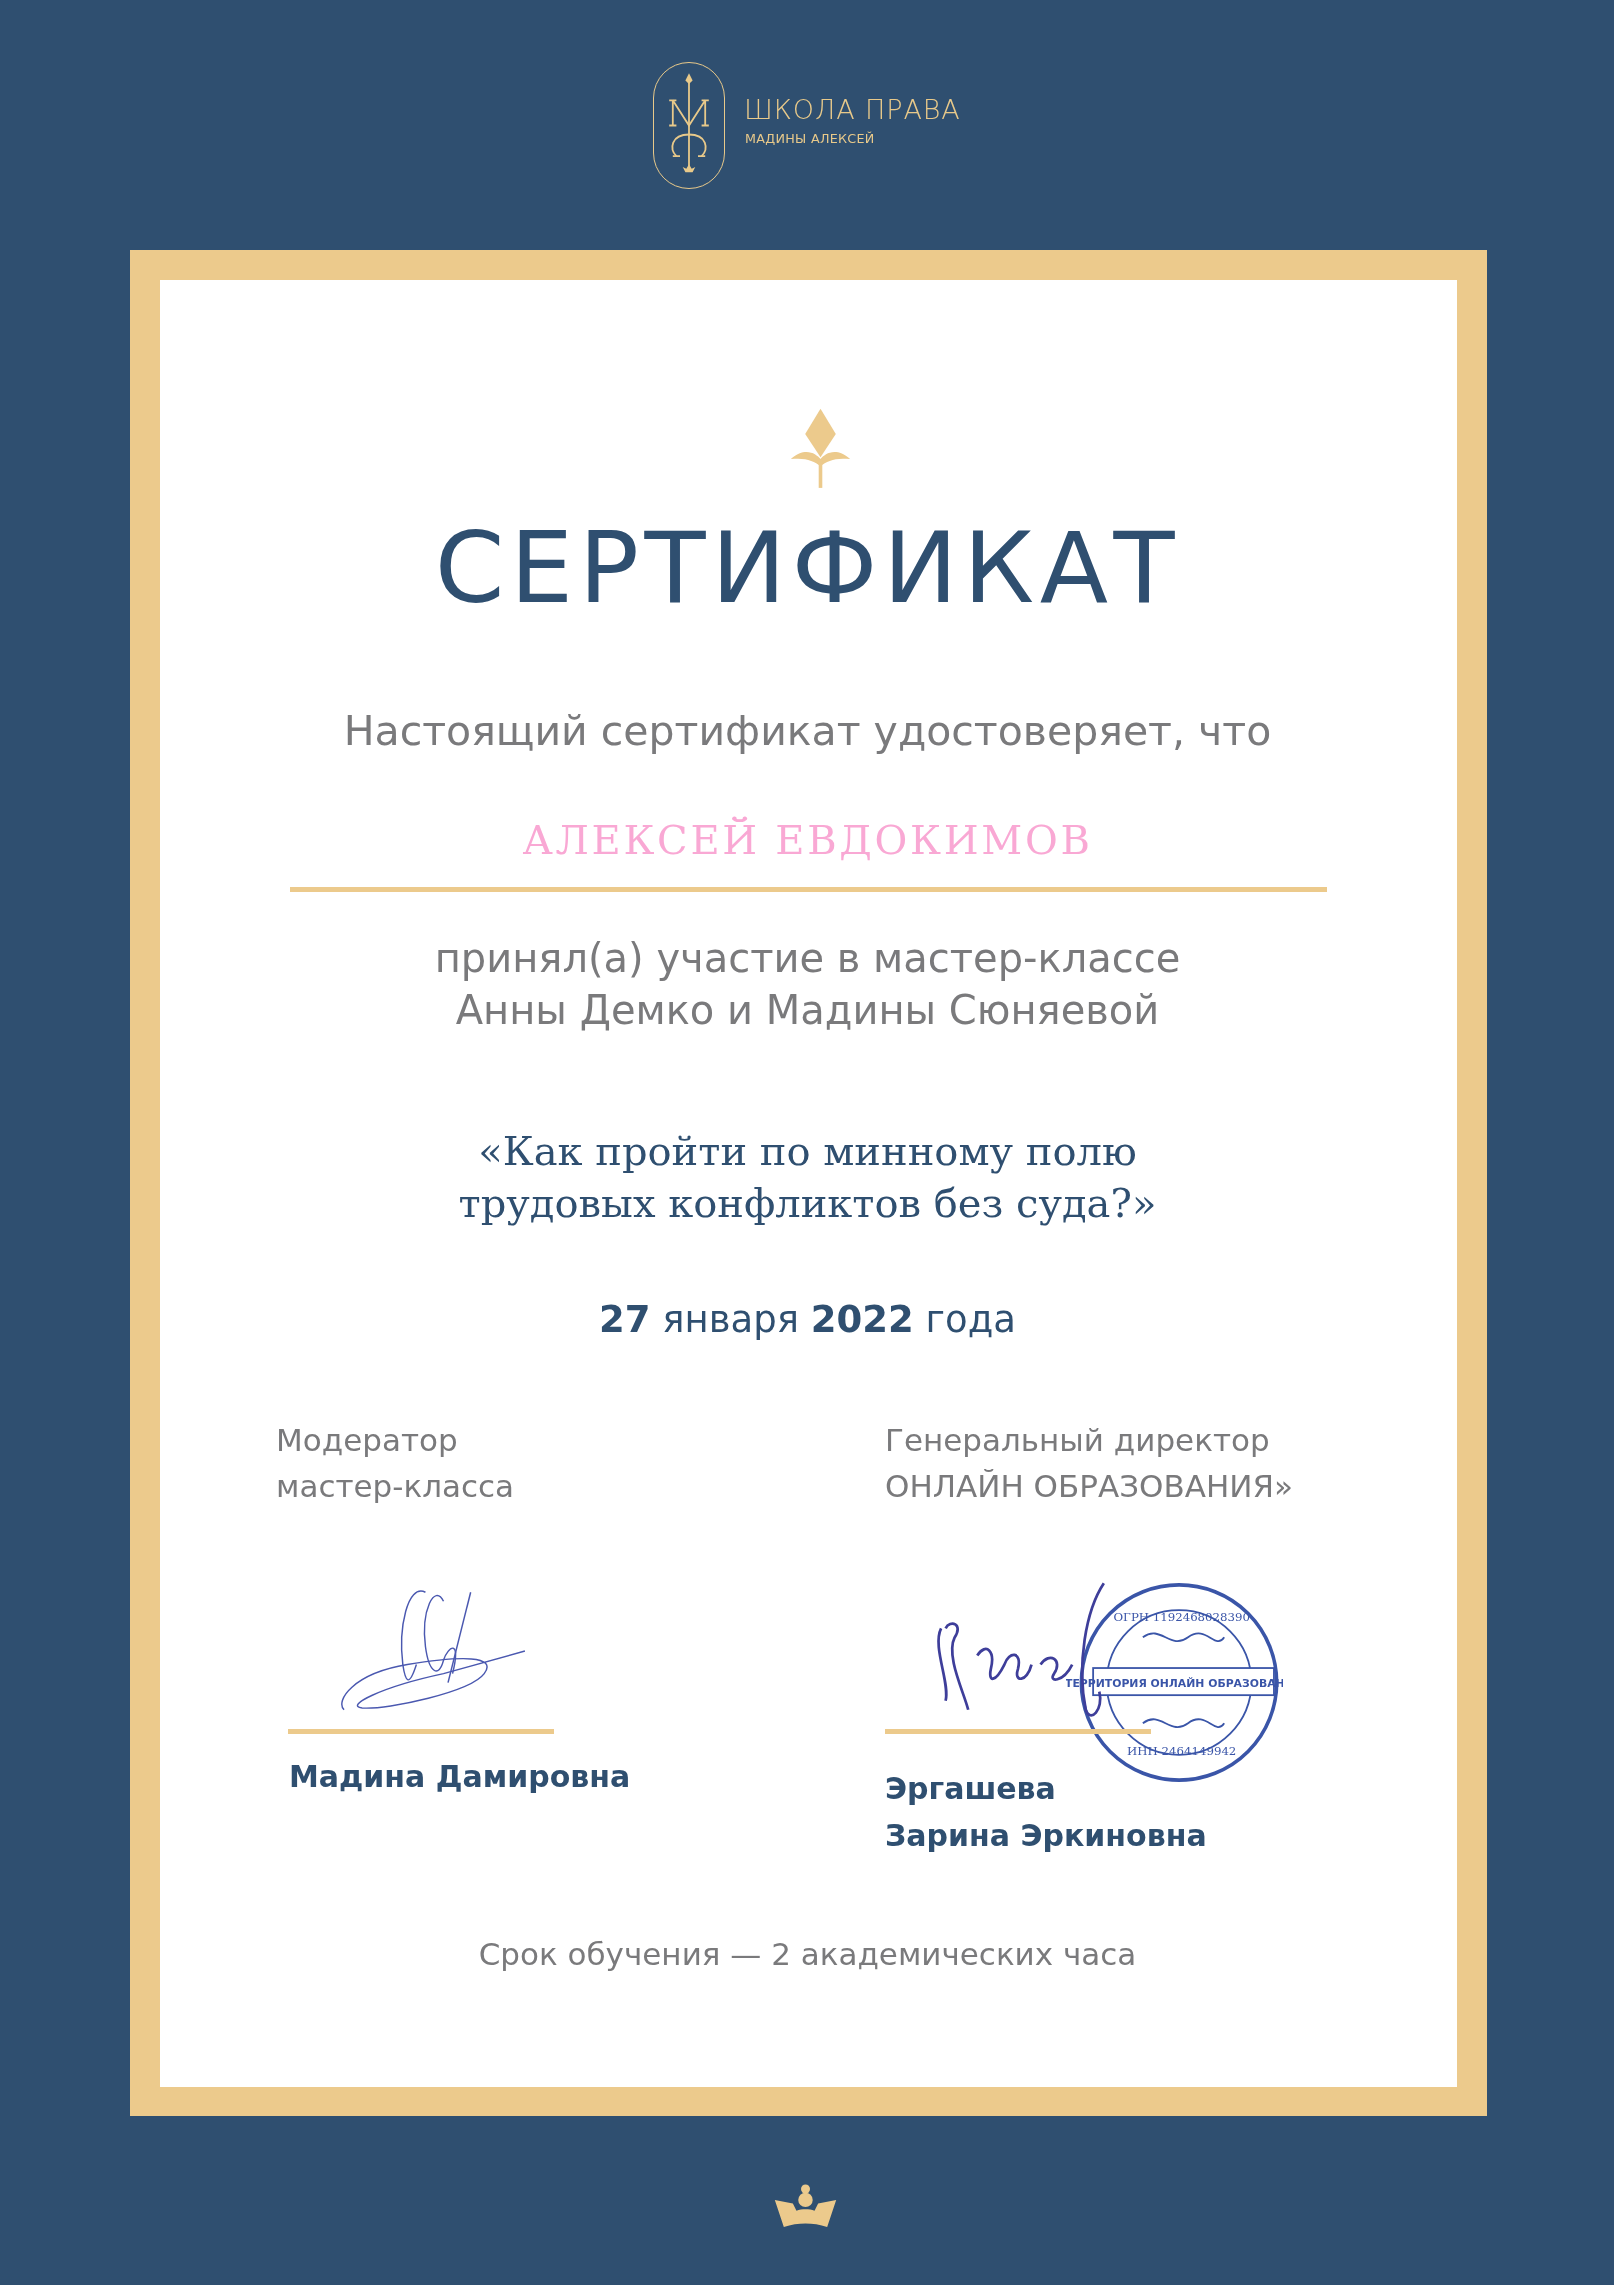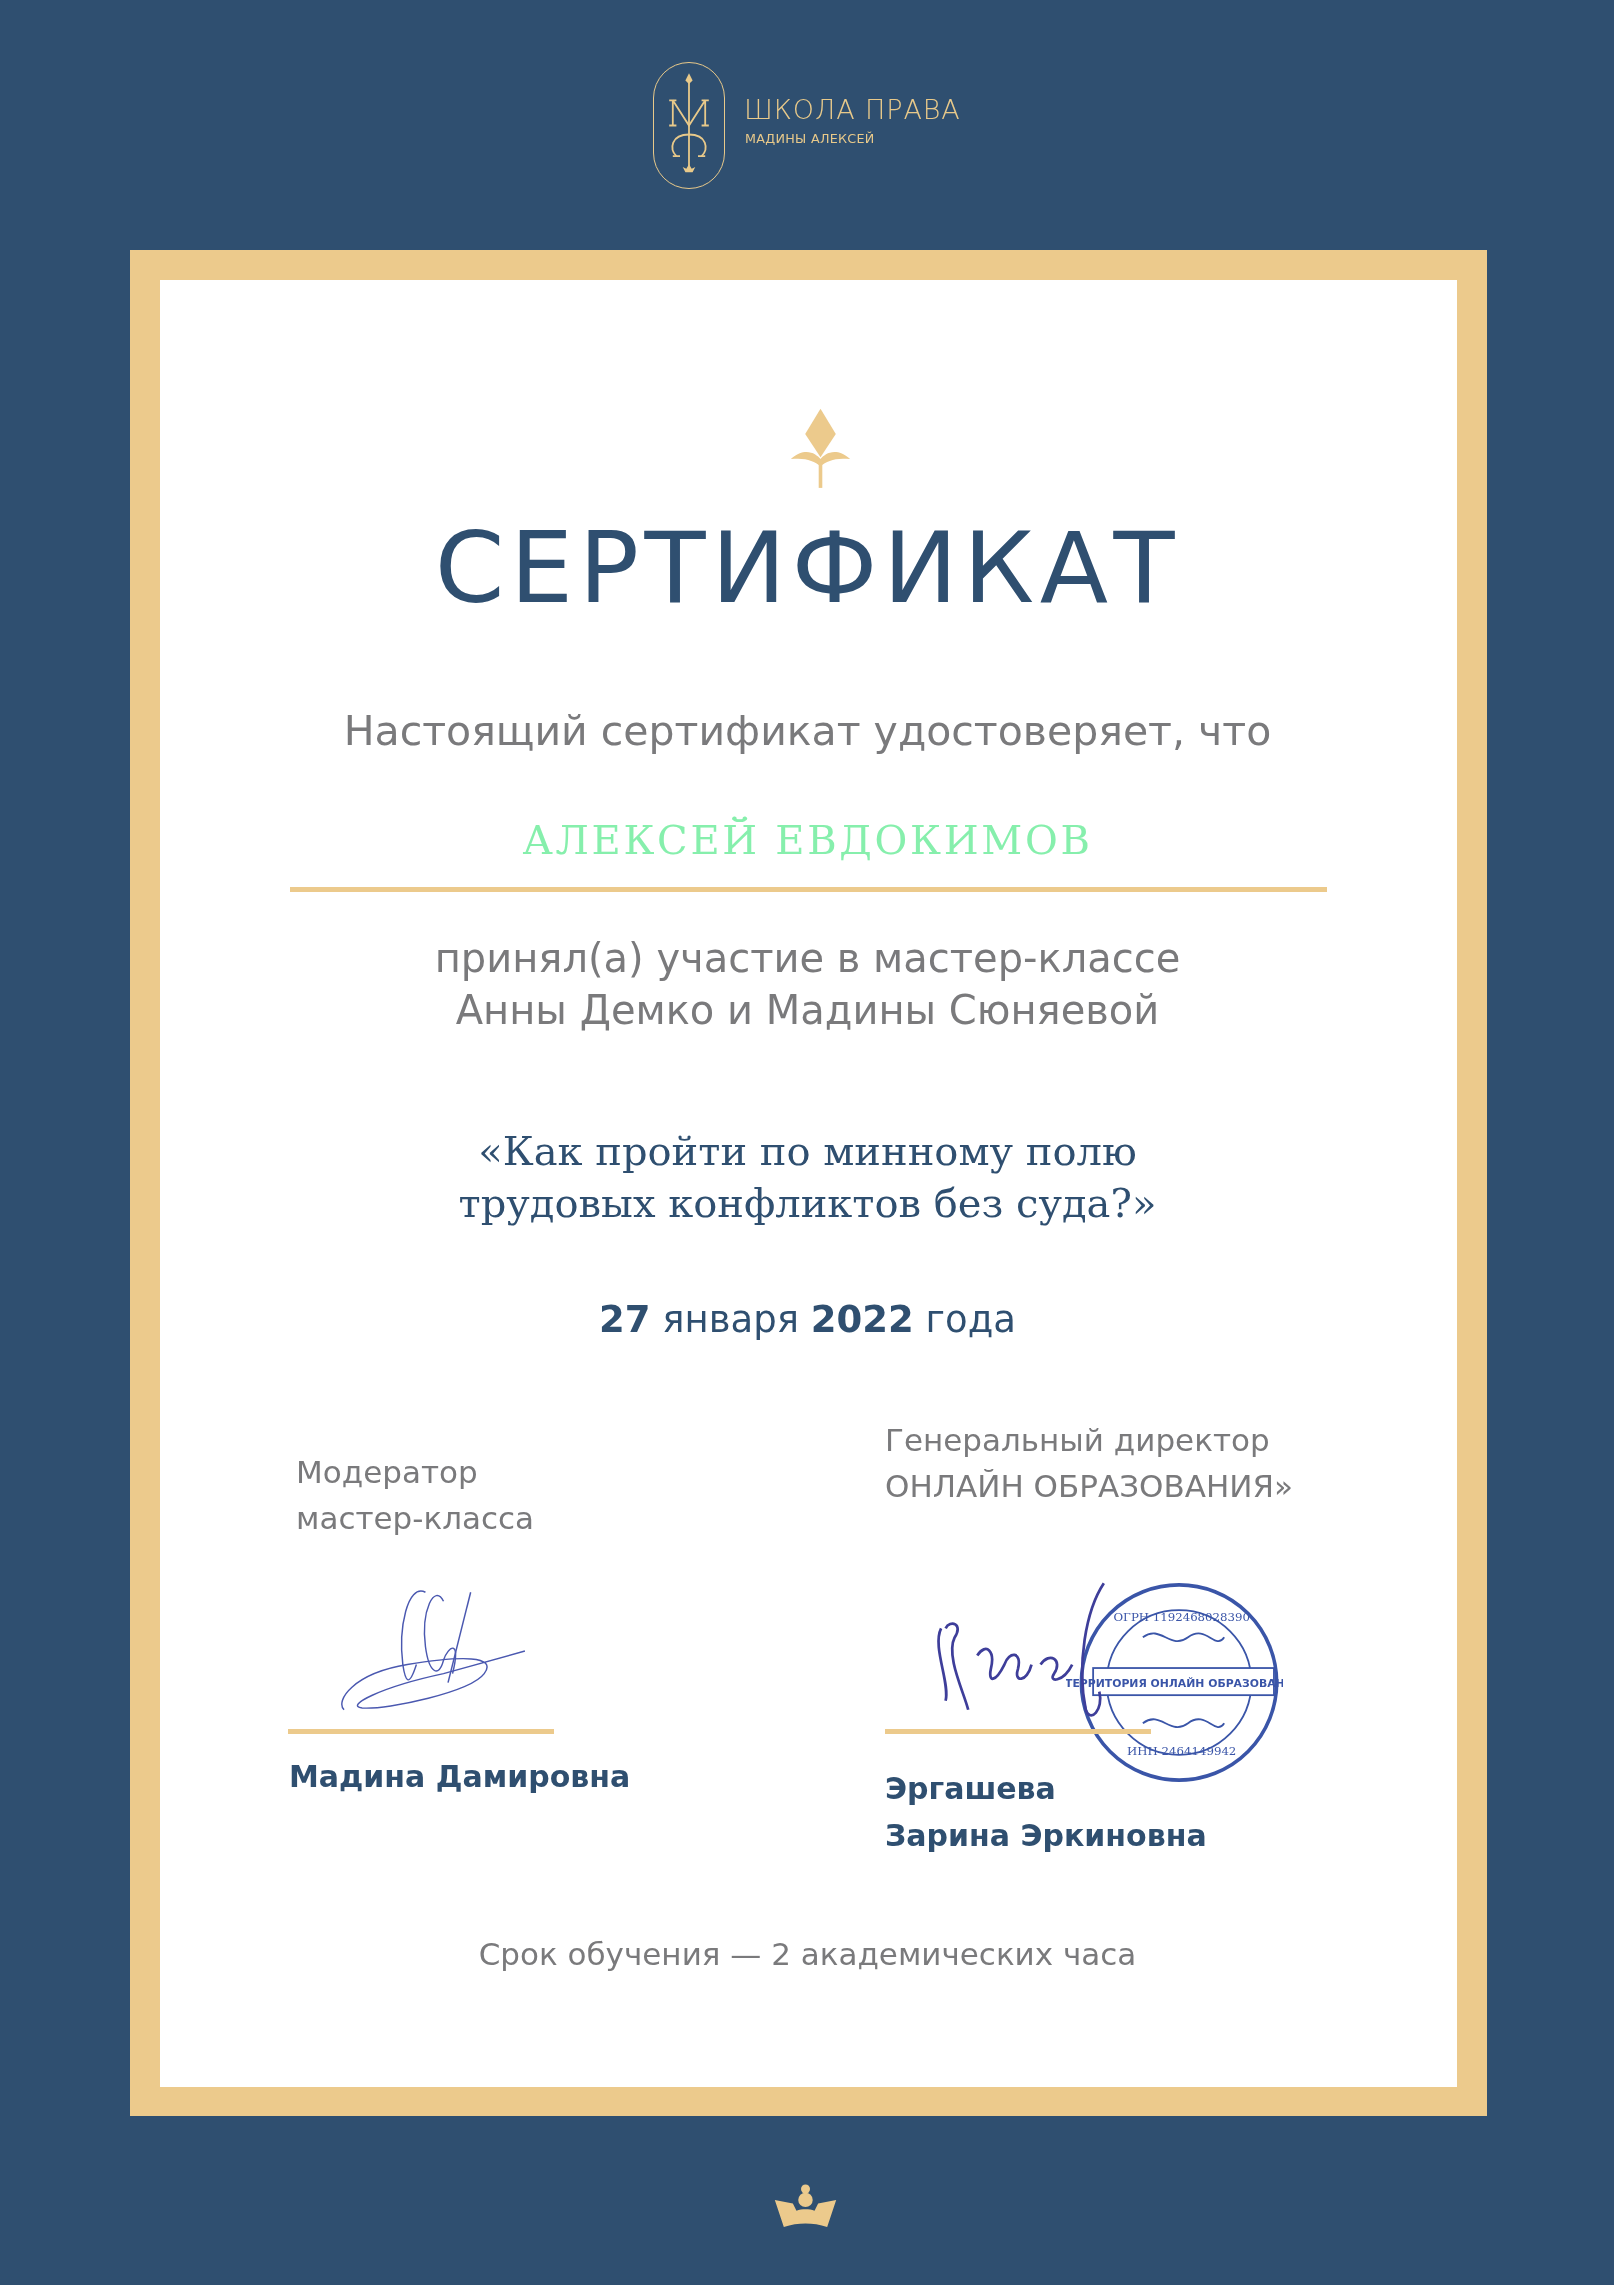"АЛЕКСЕЙ ЕВДОКИМОВ" .recipient { color: #86efac -> #f9a8d4 }
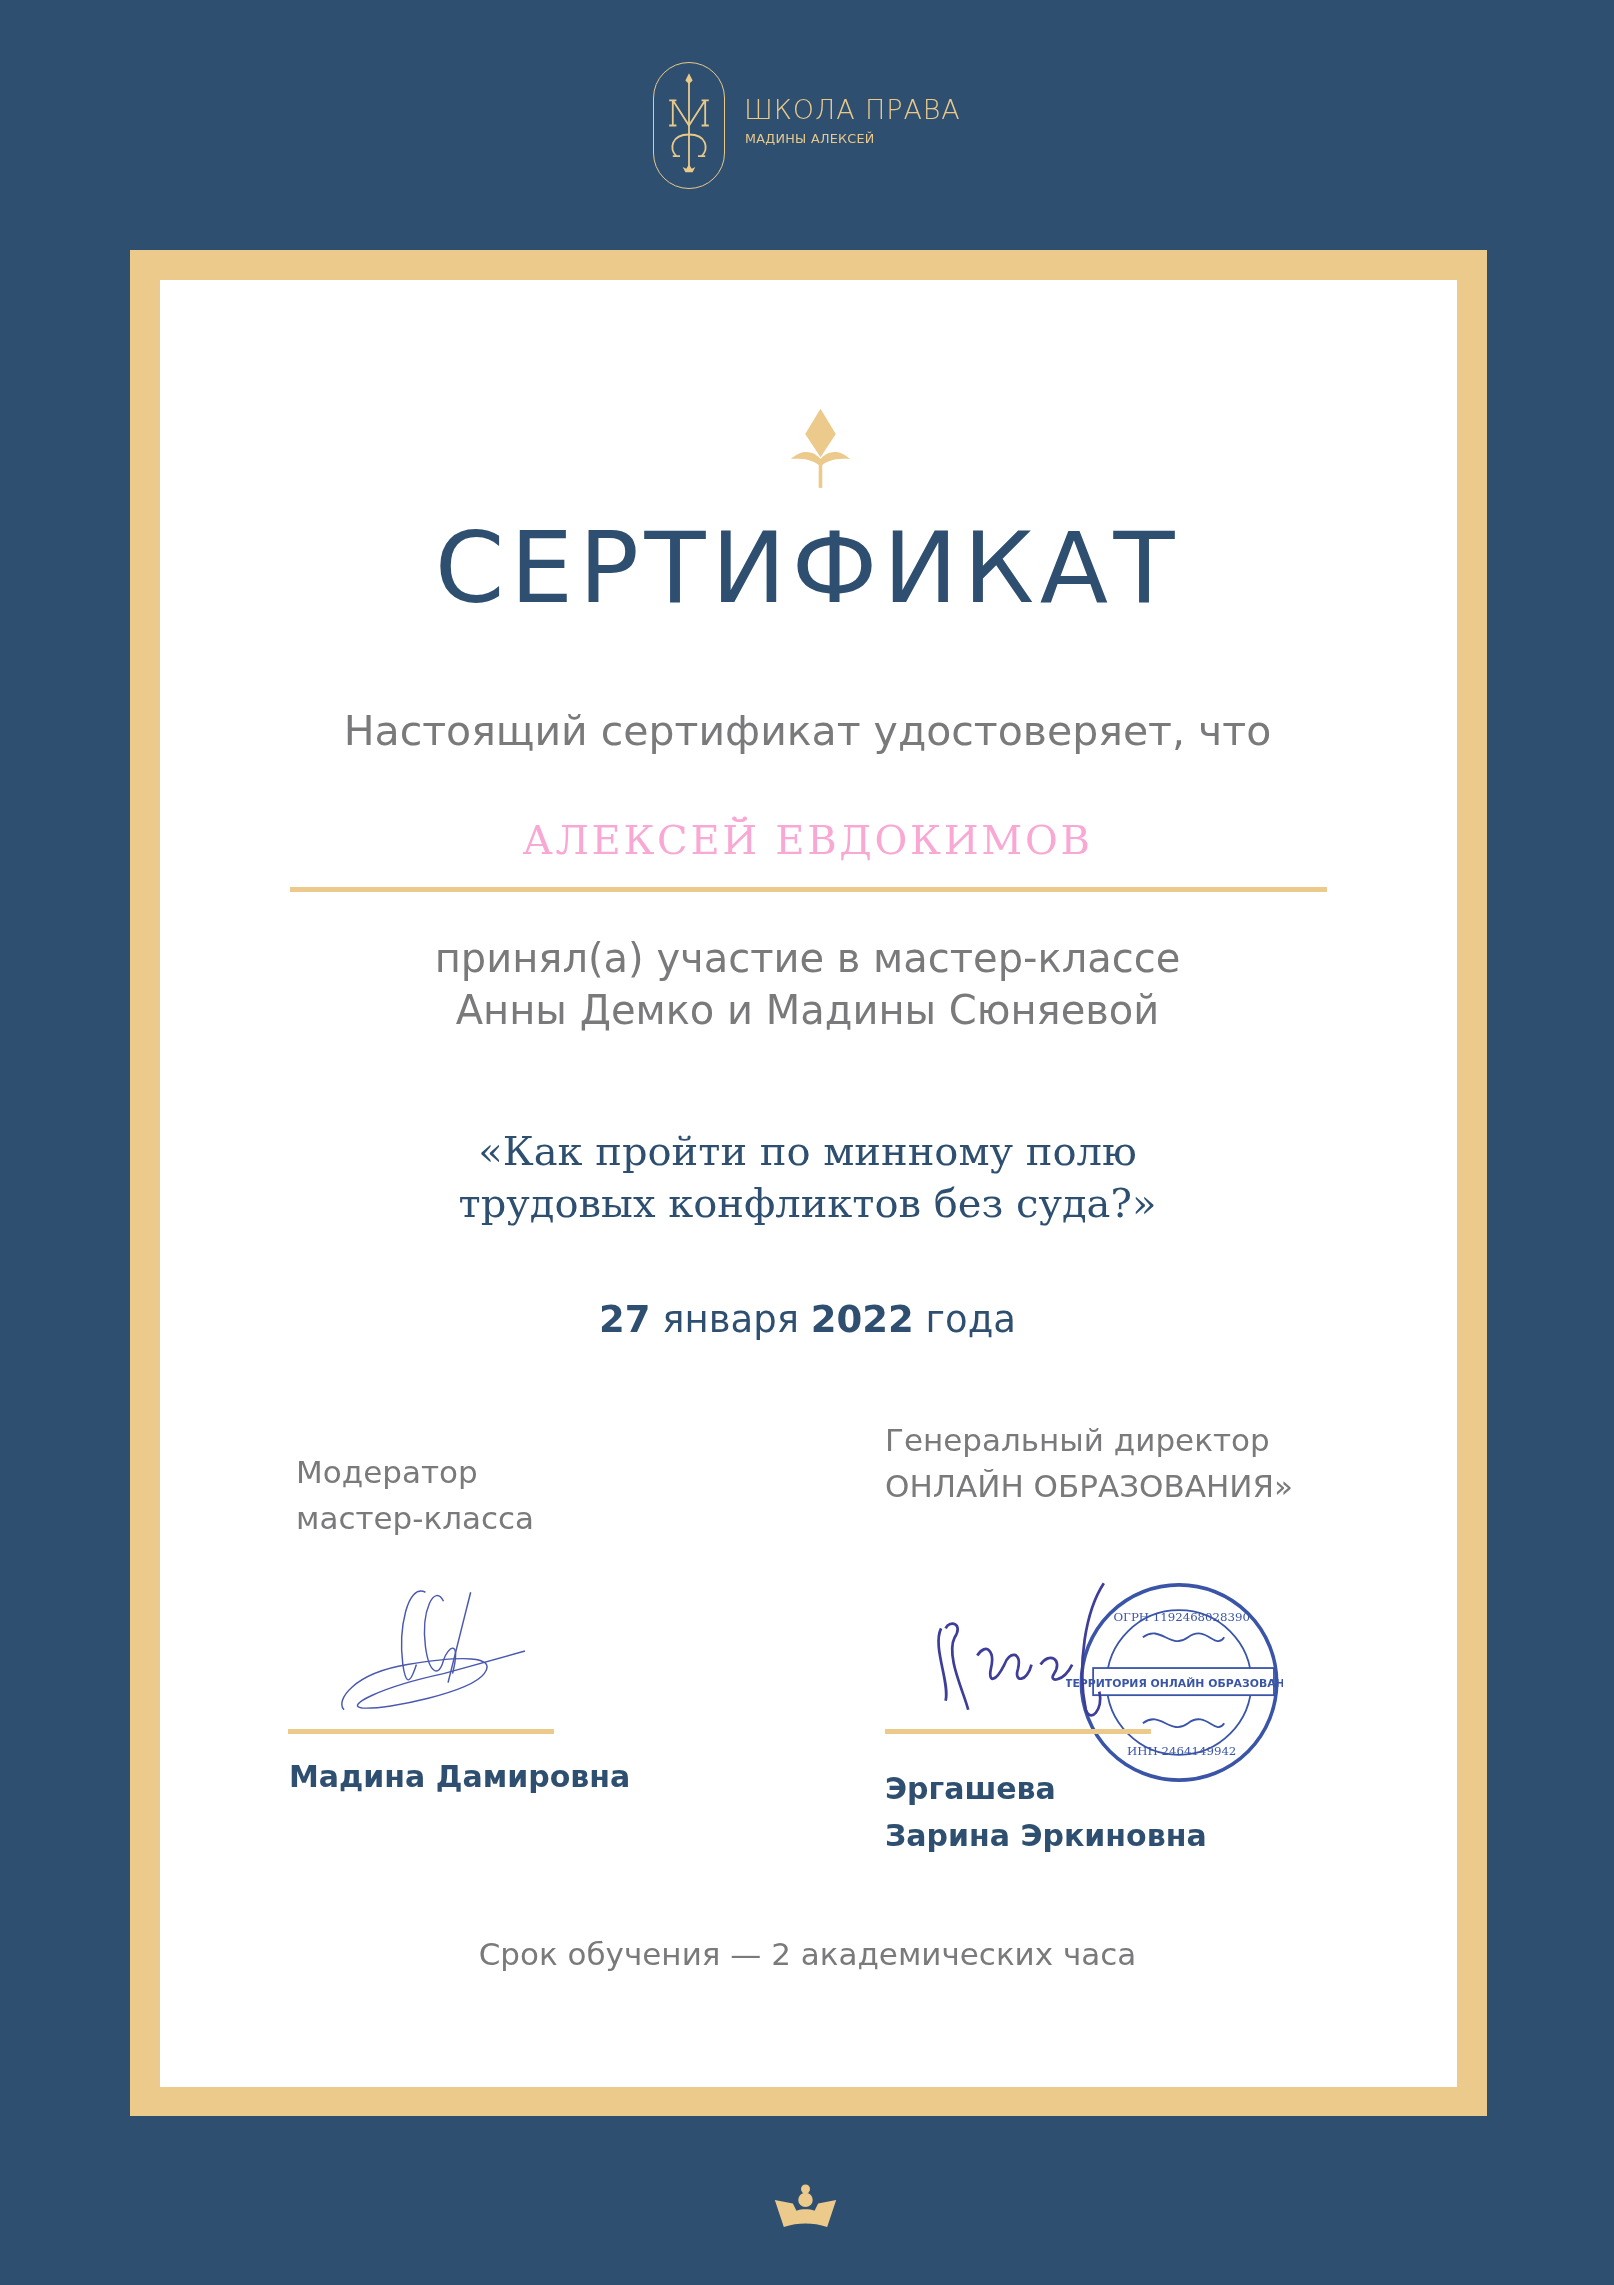"Модератор" .sig-role-left { left: 296px -> 276px; margin-top: 32px -> none }
